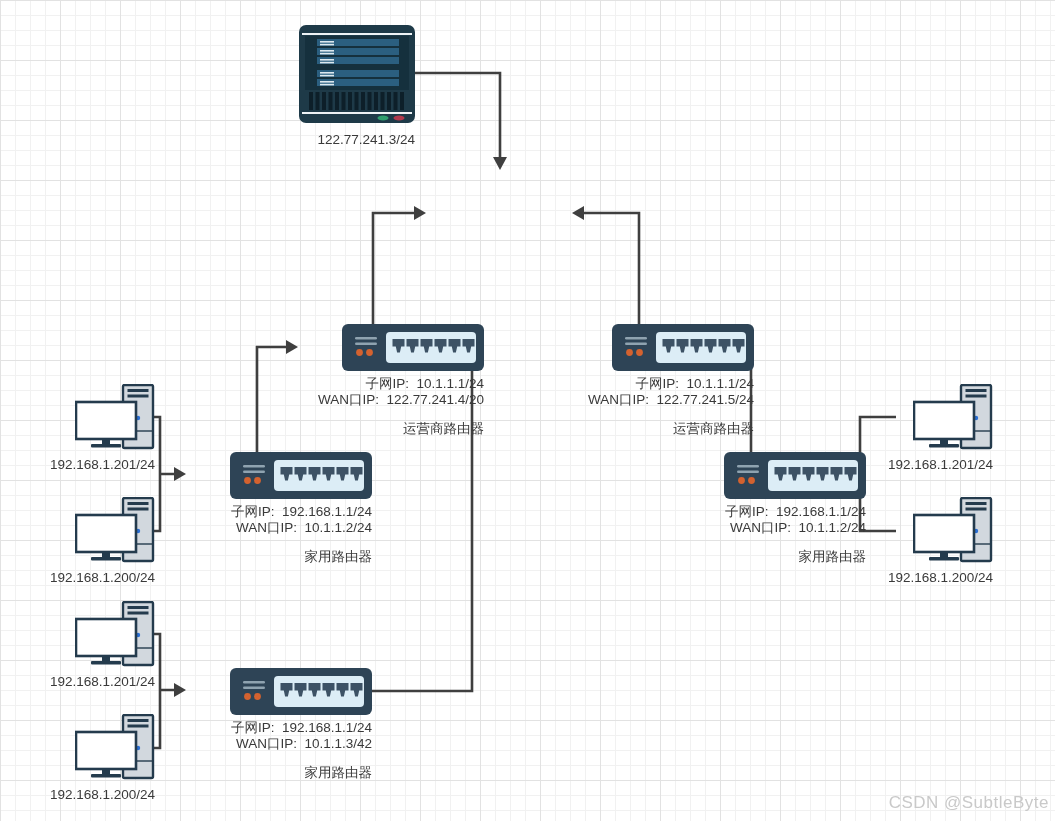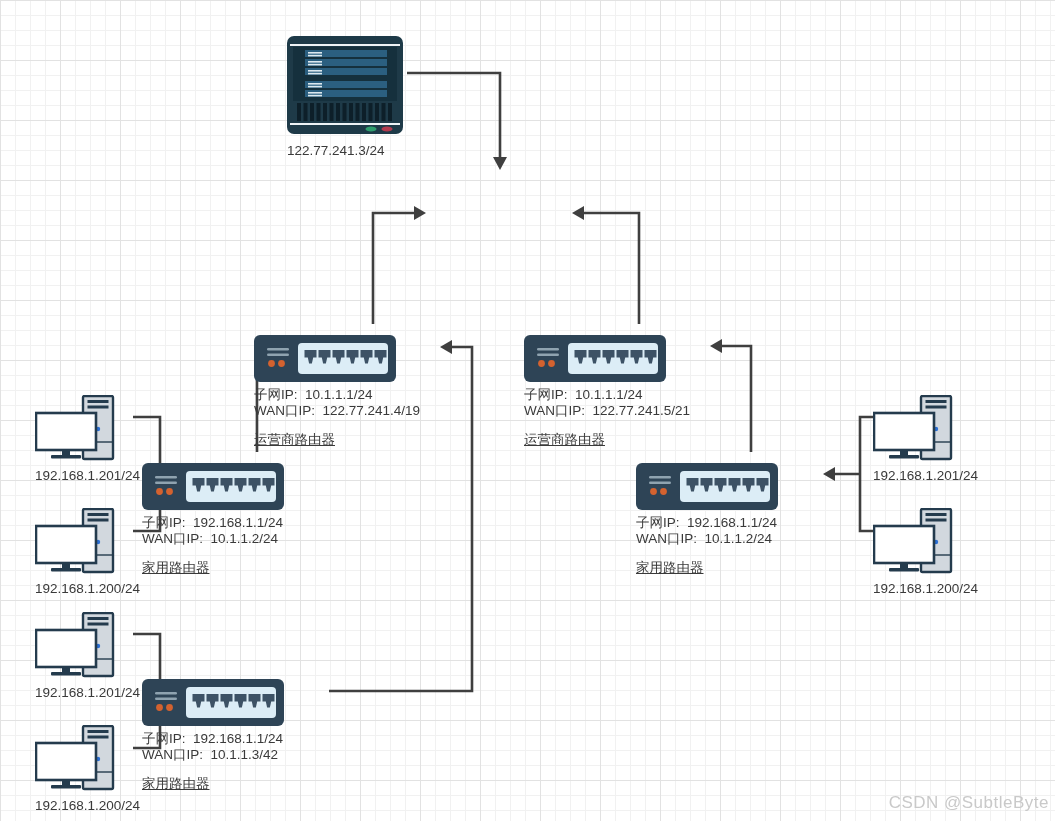"122.77.241.3/24" .node { align-items: flex-start -> flex-end; margin-top: 11px -> none }
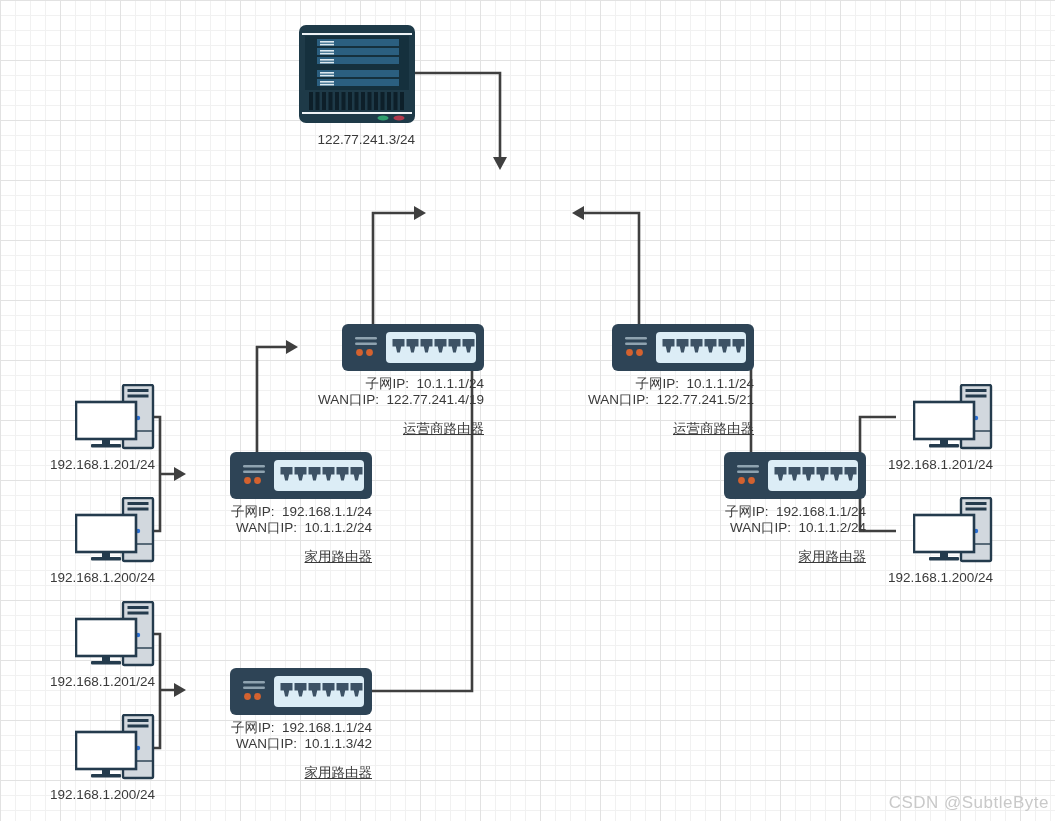"WAN口IP: 122.77.241.4/19" div.lbl { text: 122.77.241.4/19 -> 122.77.241.4/20 }
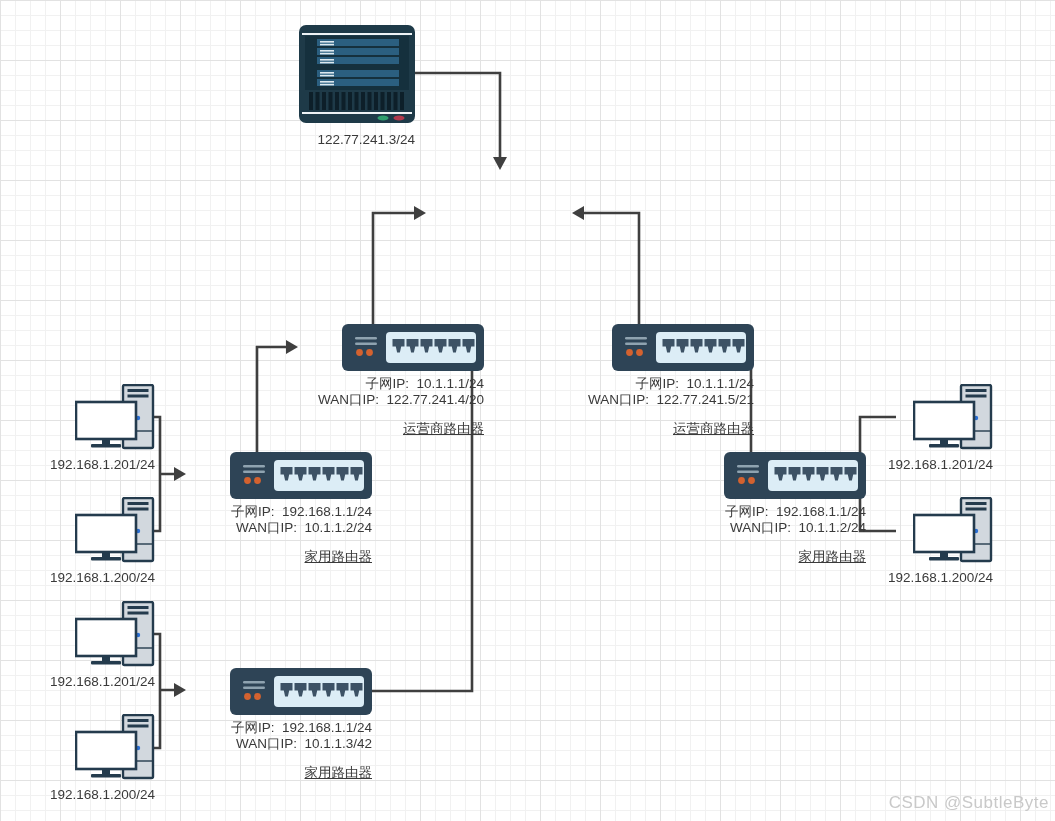"WAN口IP: 122.77.241.5/21" div.lbl { text: 122.77.241.5/21 -> 122.77.241.5/24 }
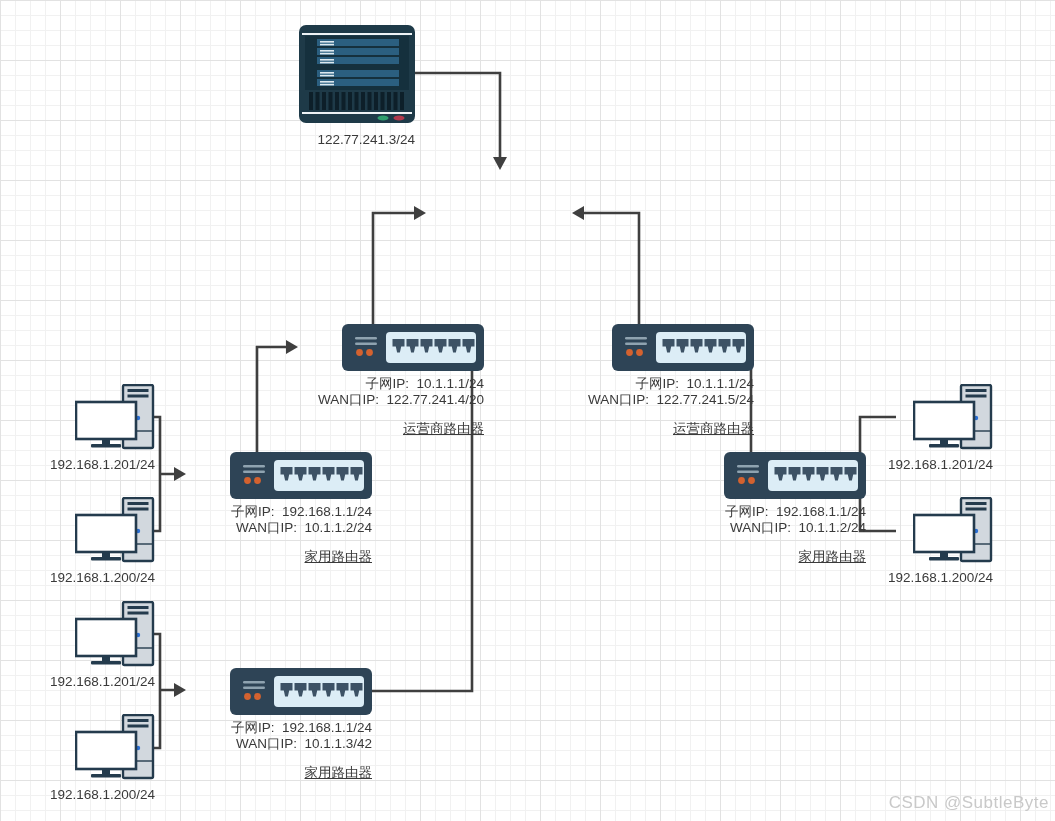"运营商路由器" .router-name { text-decoration: underline -> none }
